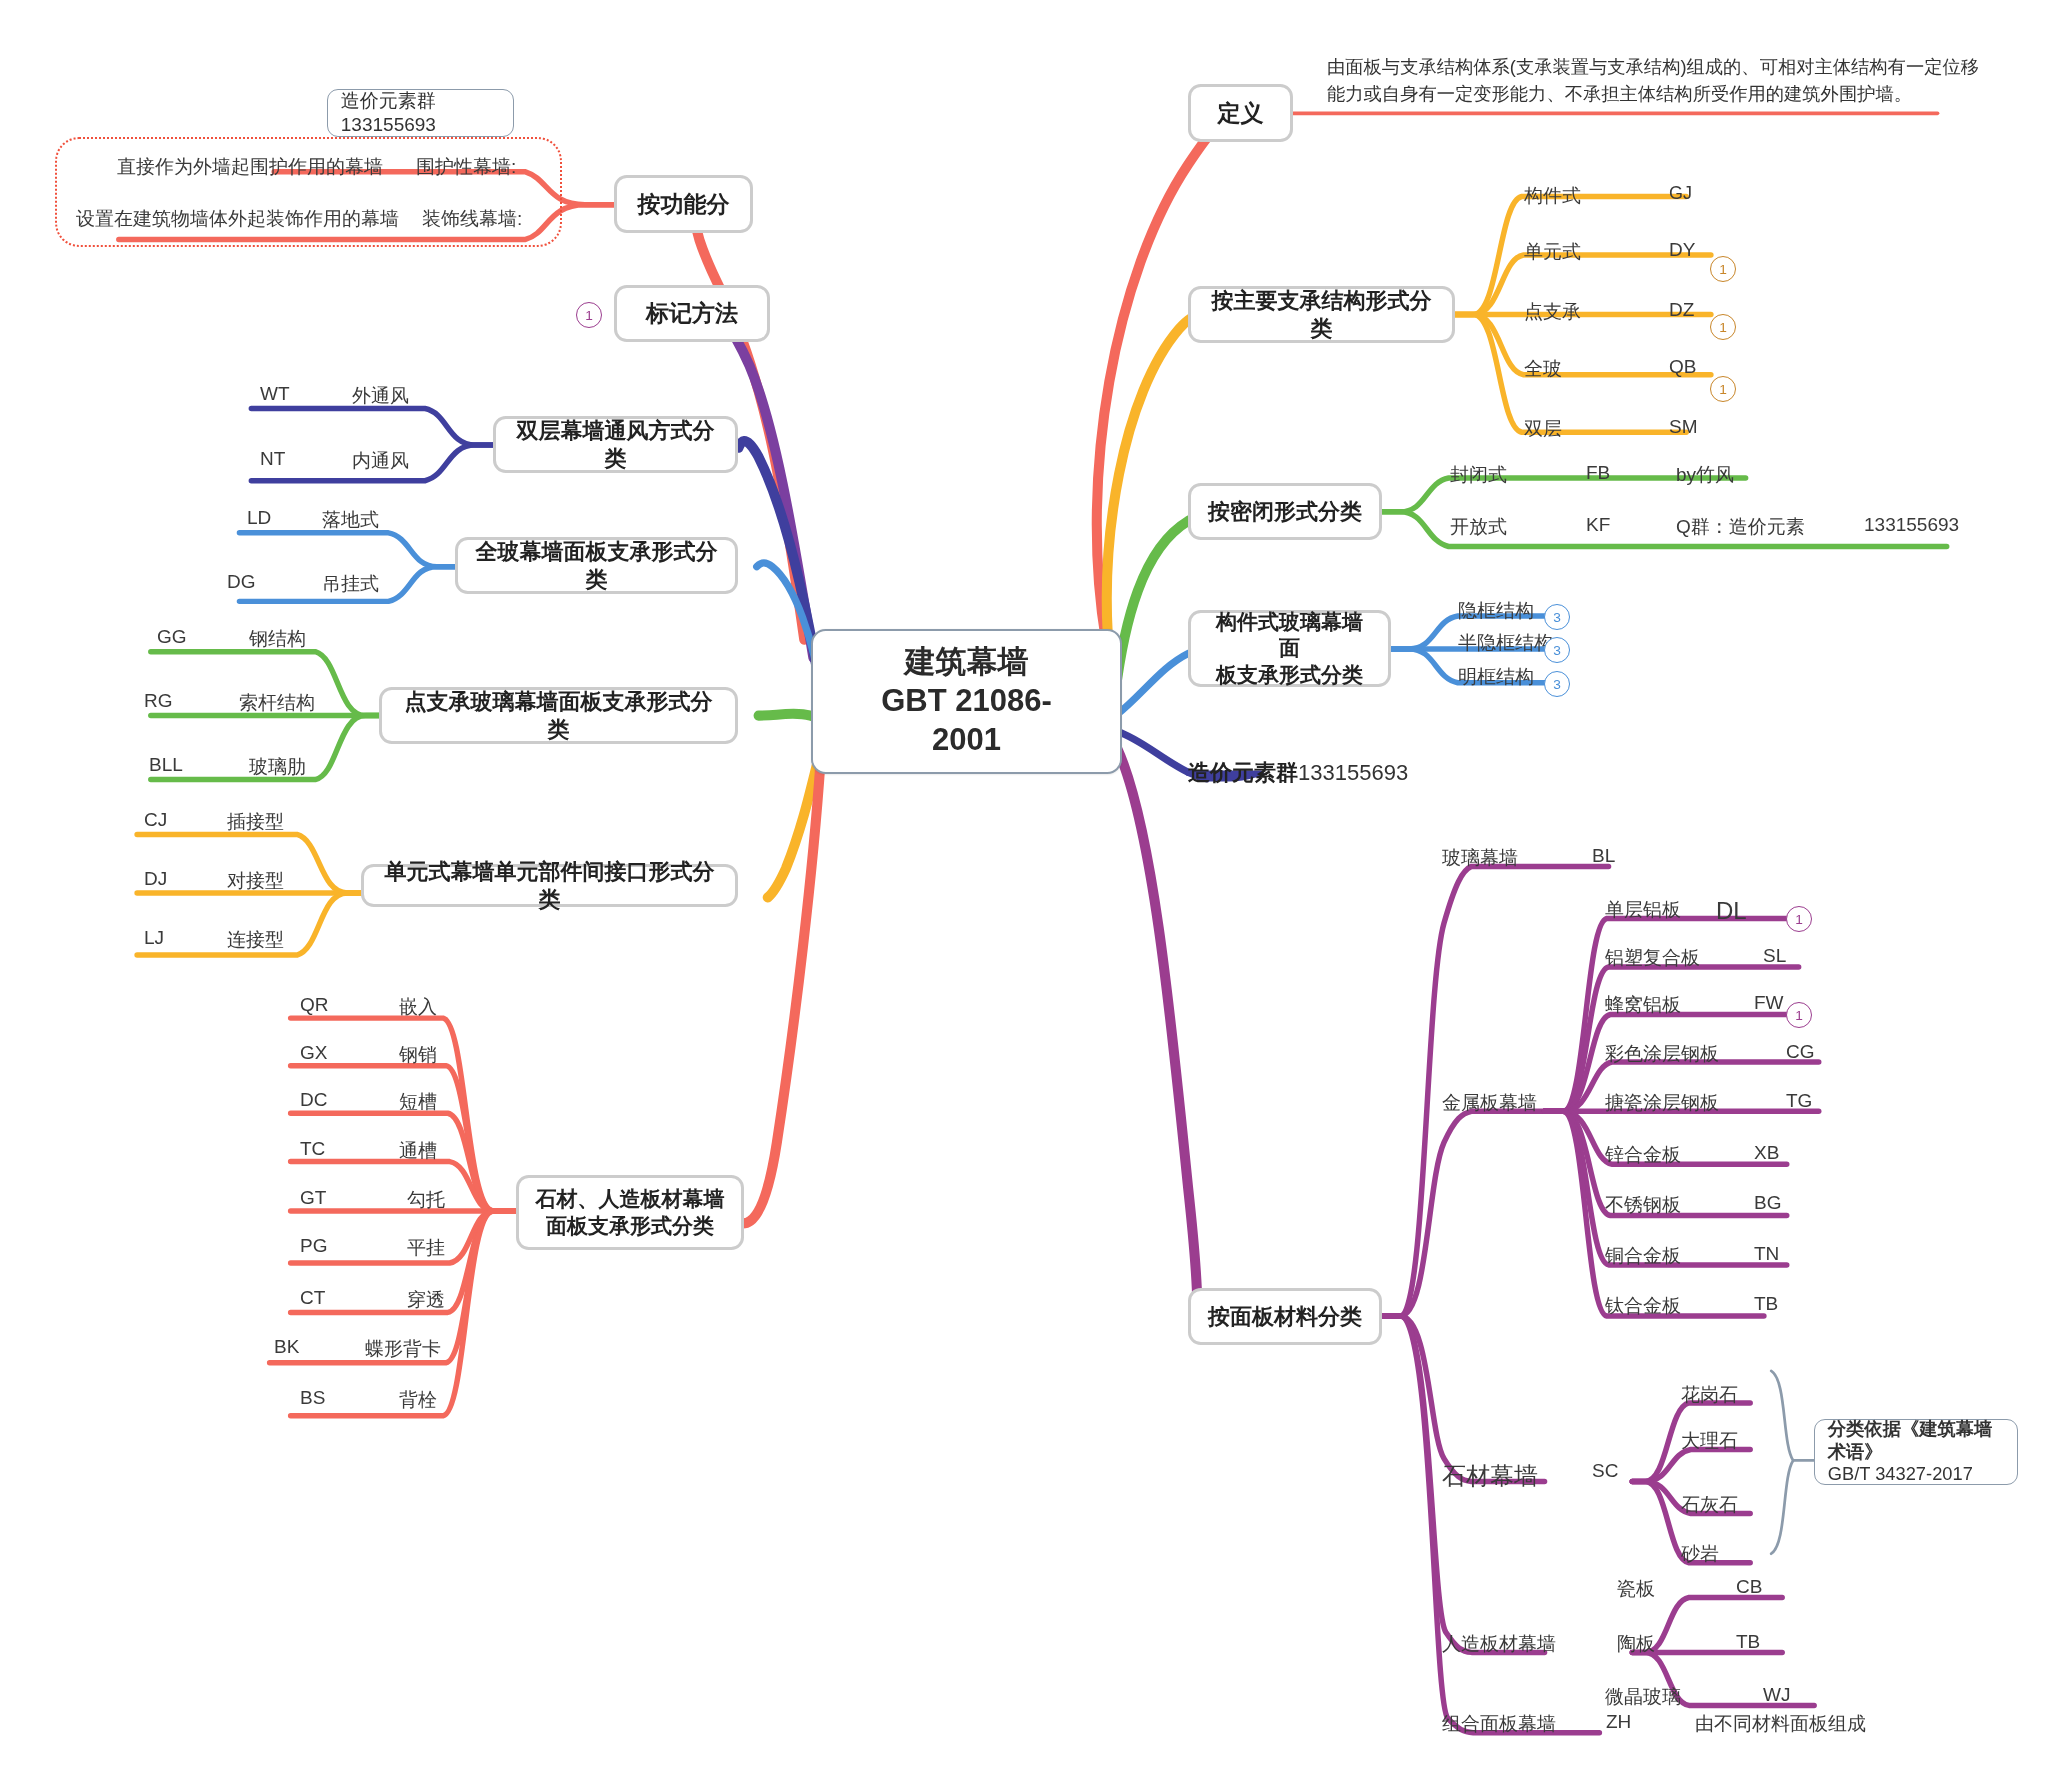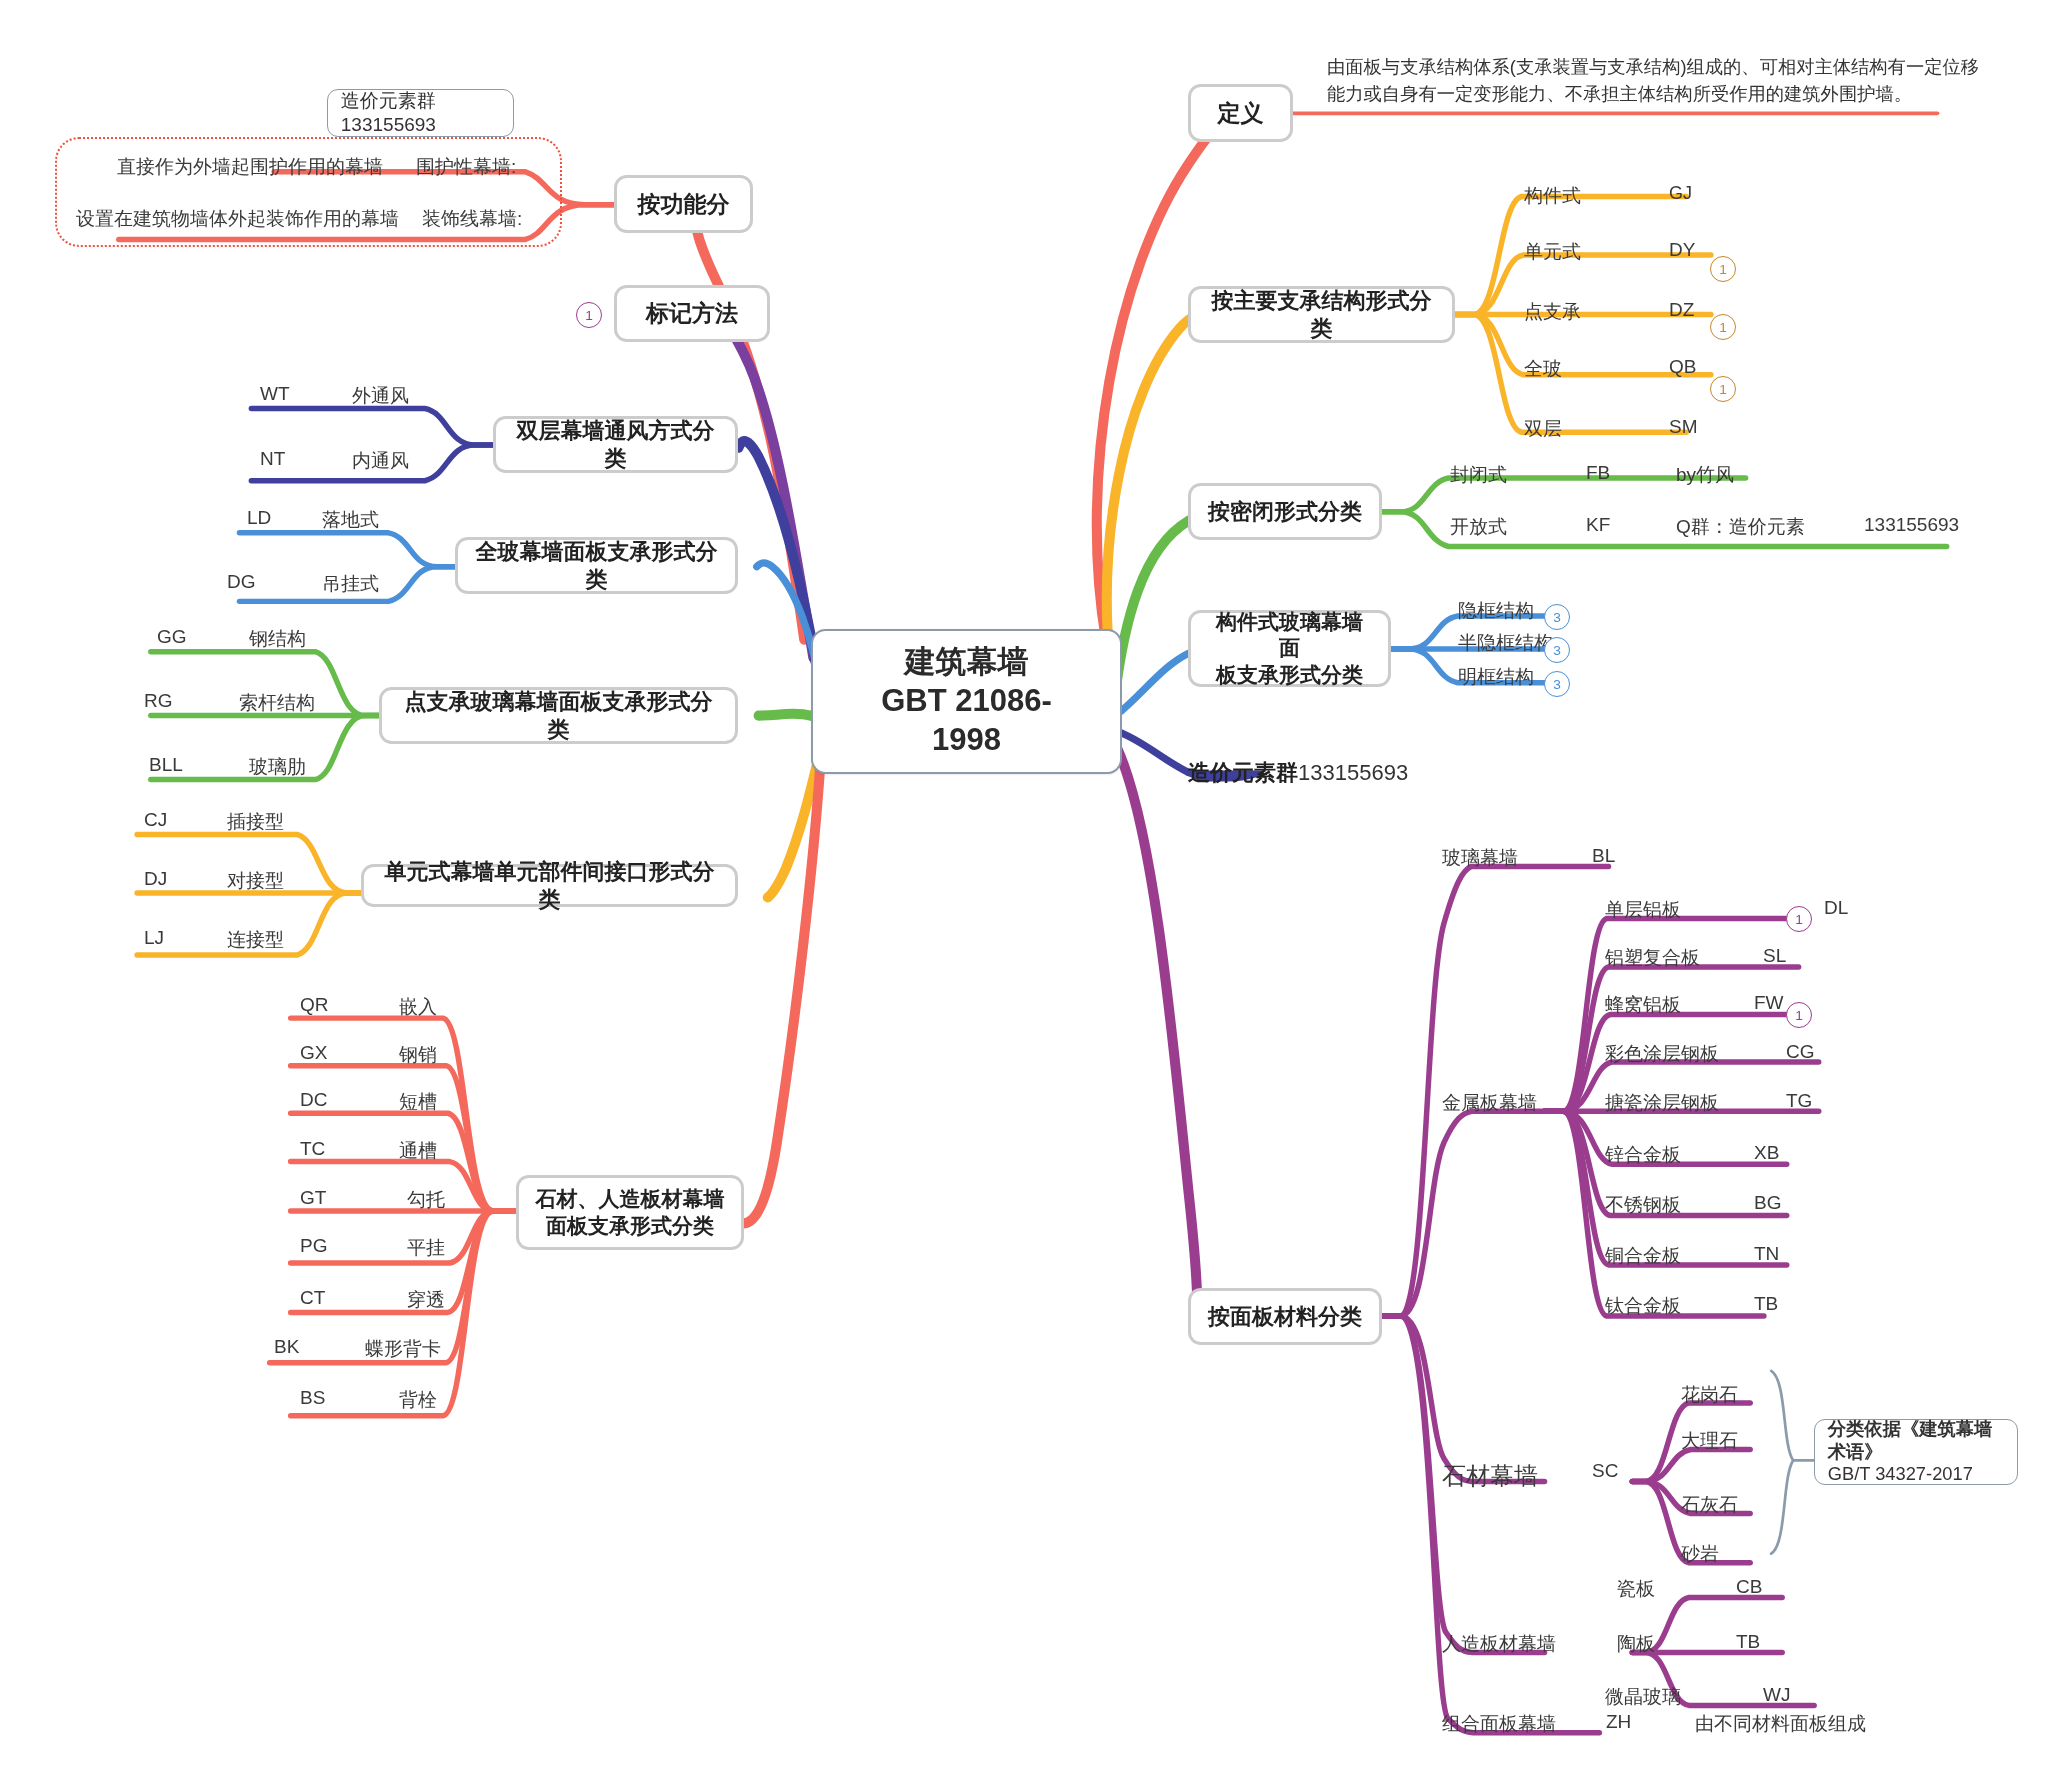"1998" span { text: 1998 -> 2001 }
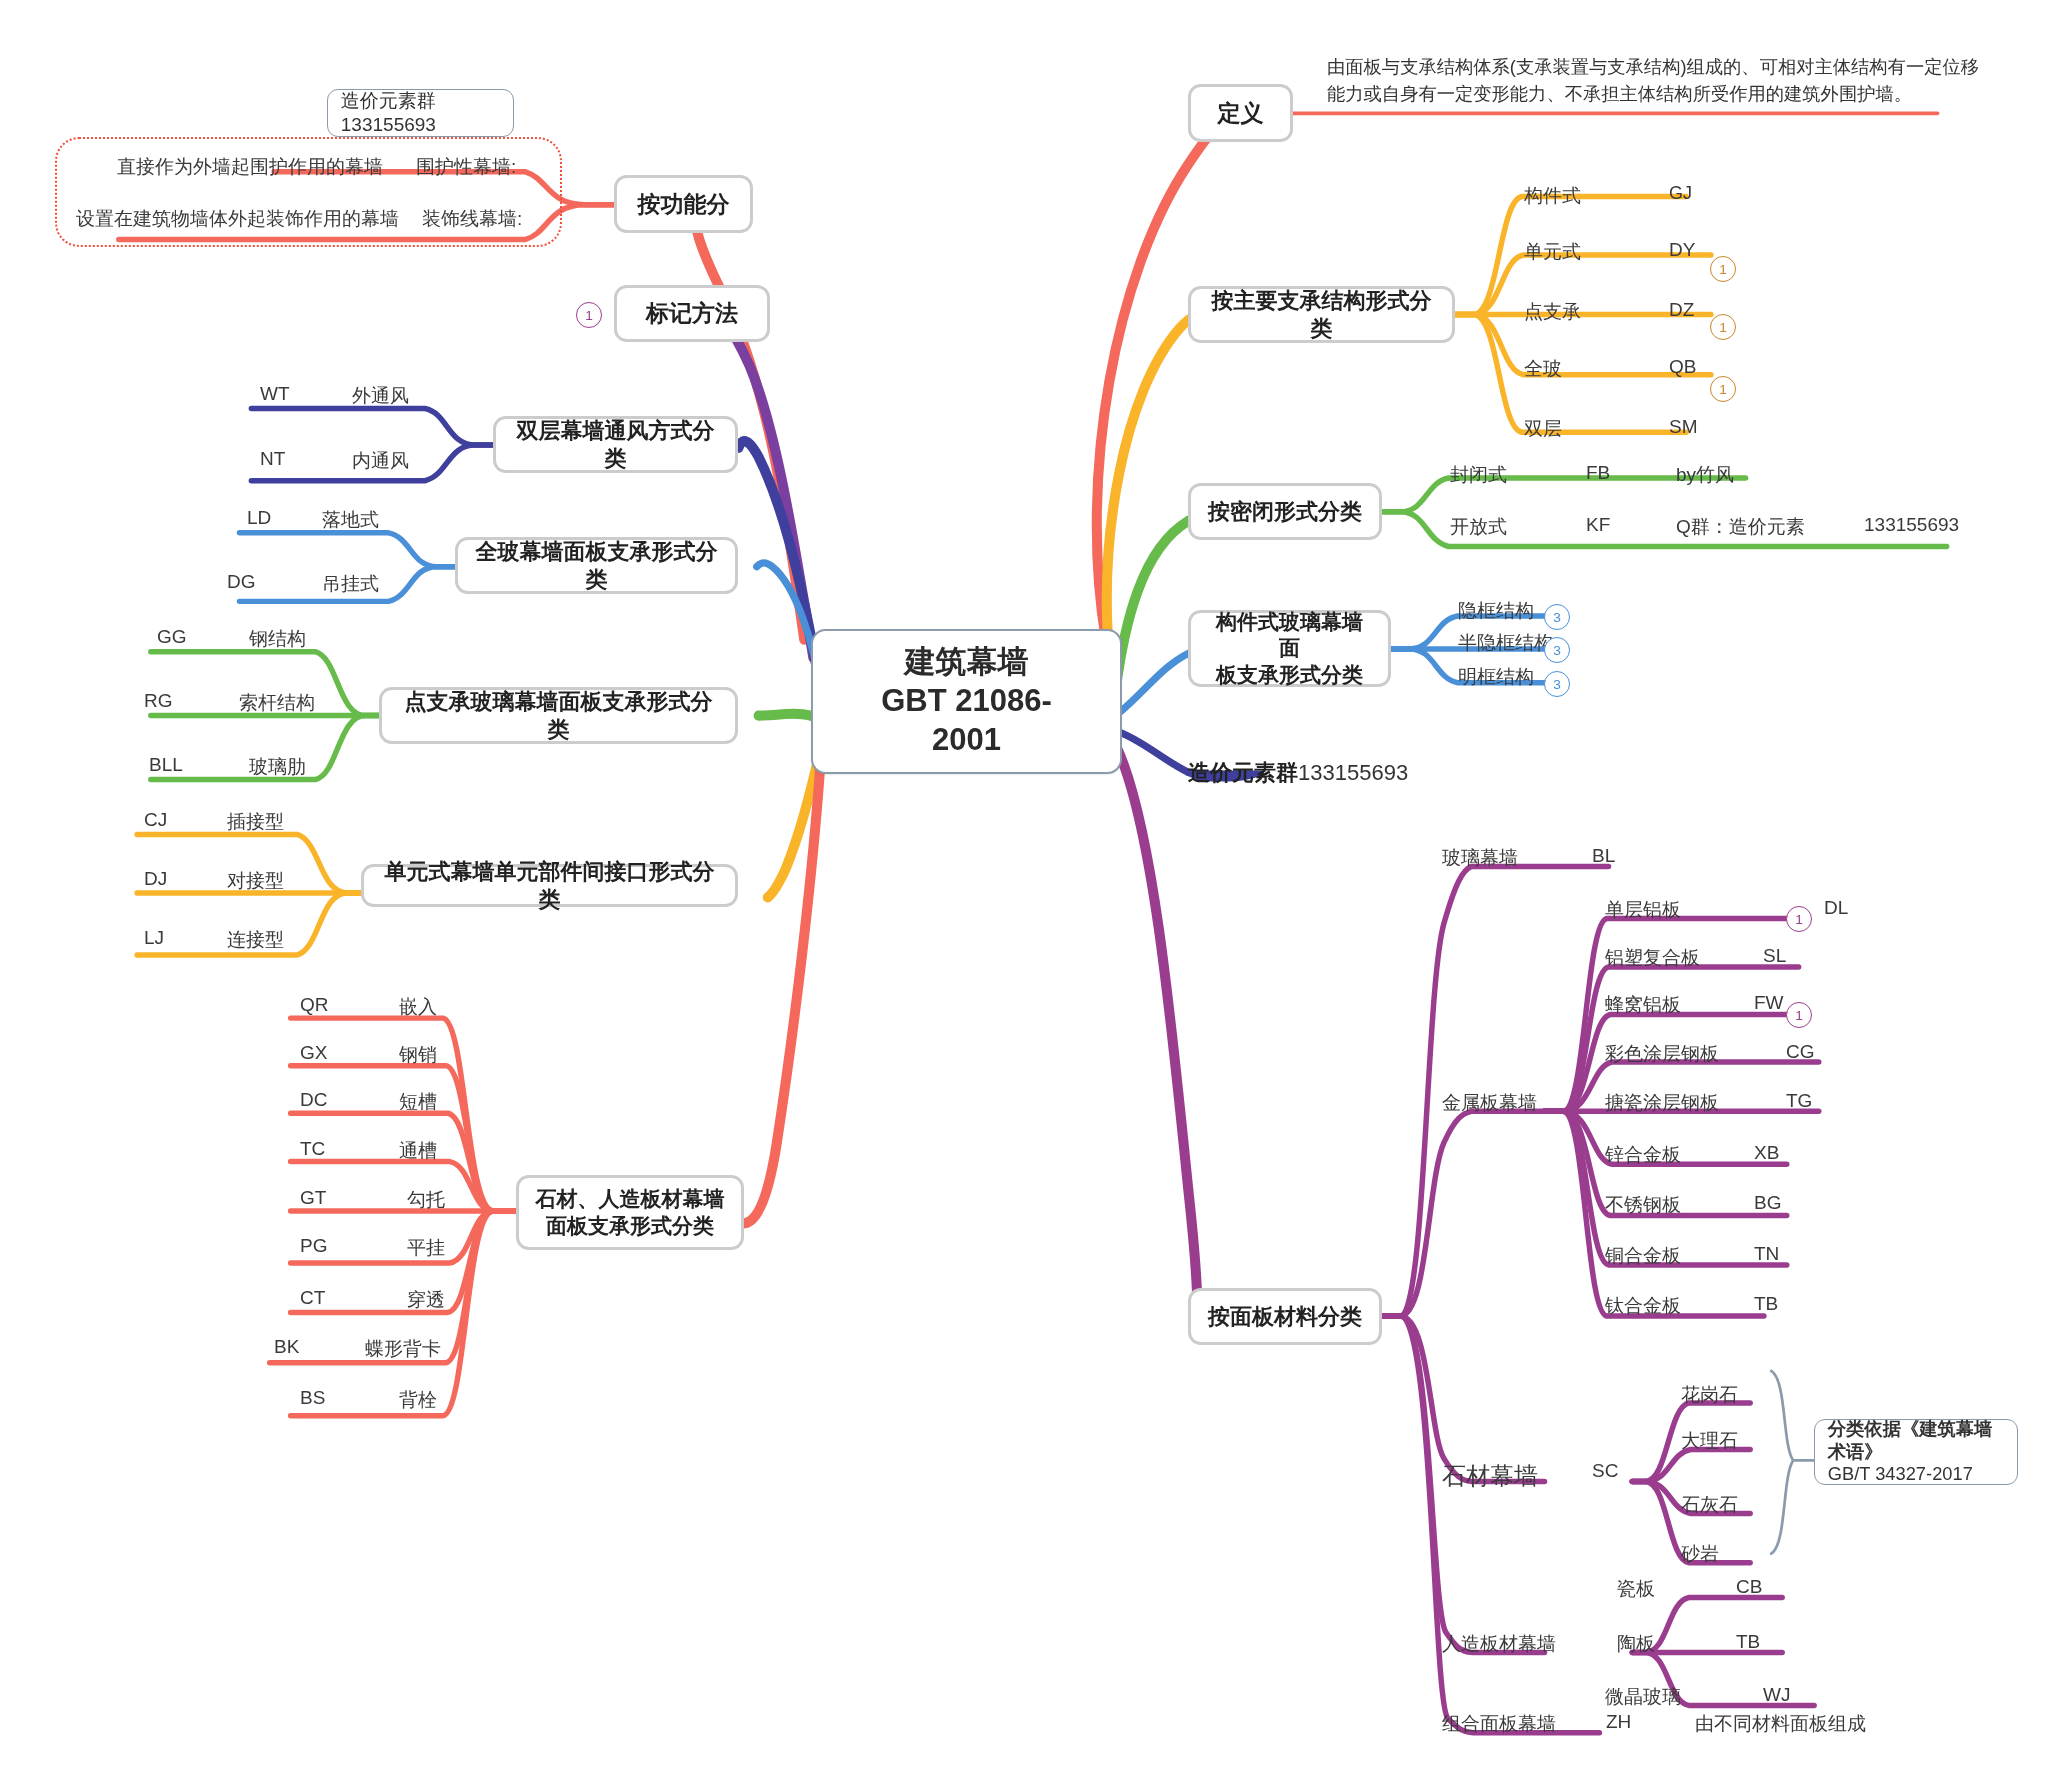"DL" div.leaf { font-size: 19px -> 24px; left: 1824px -> 1716px }
